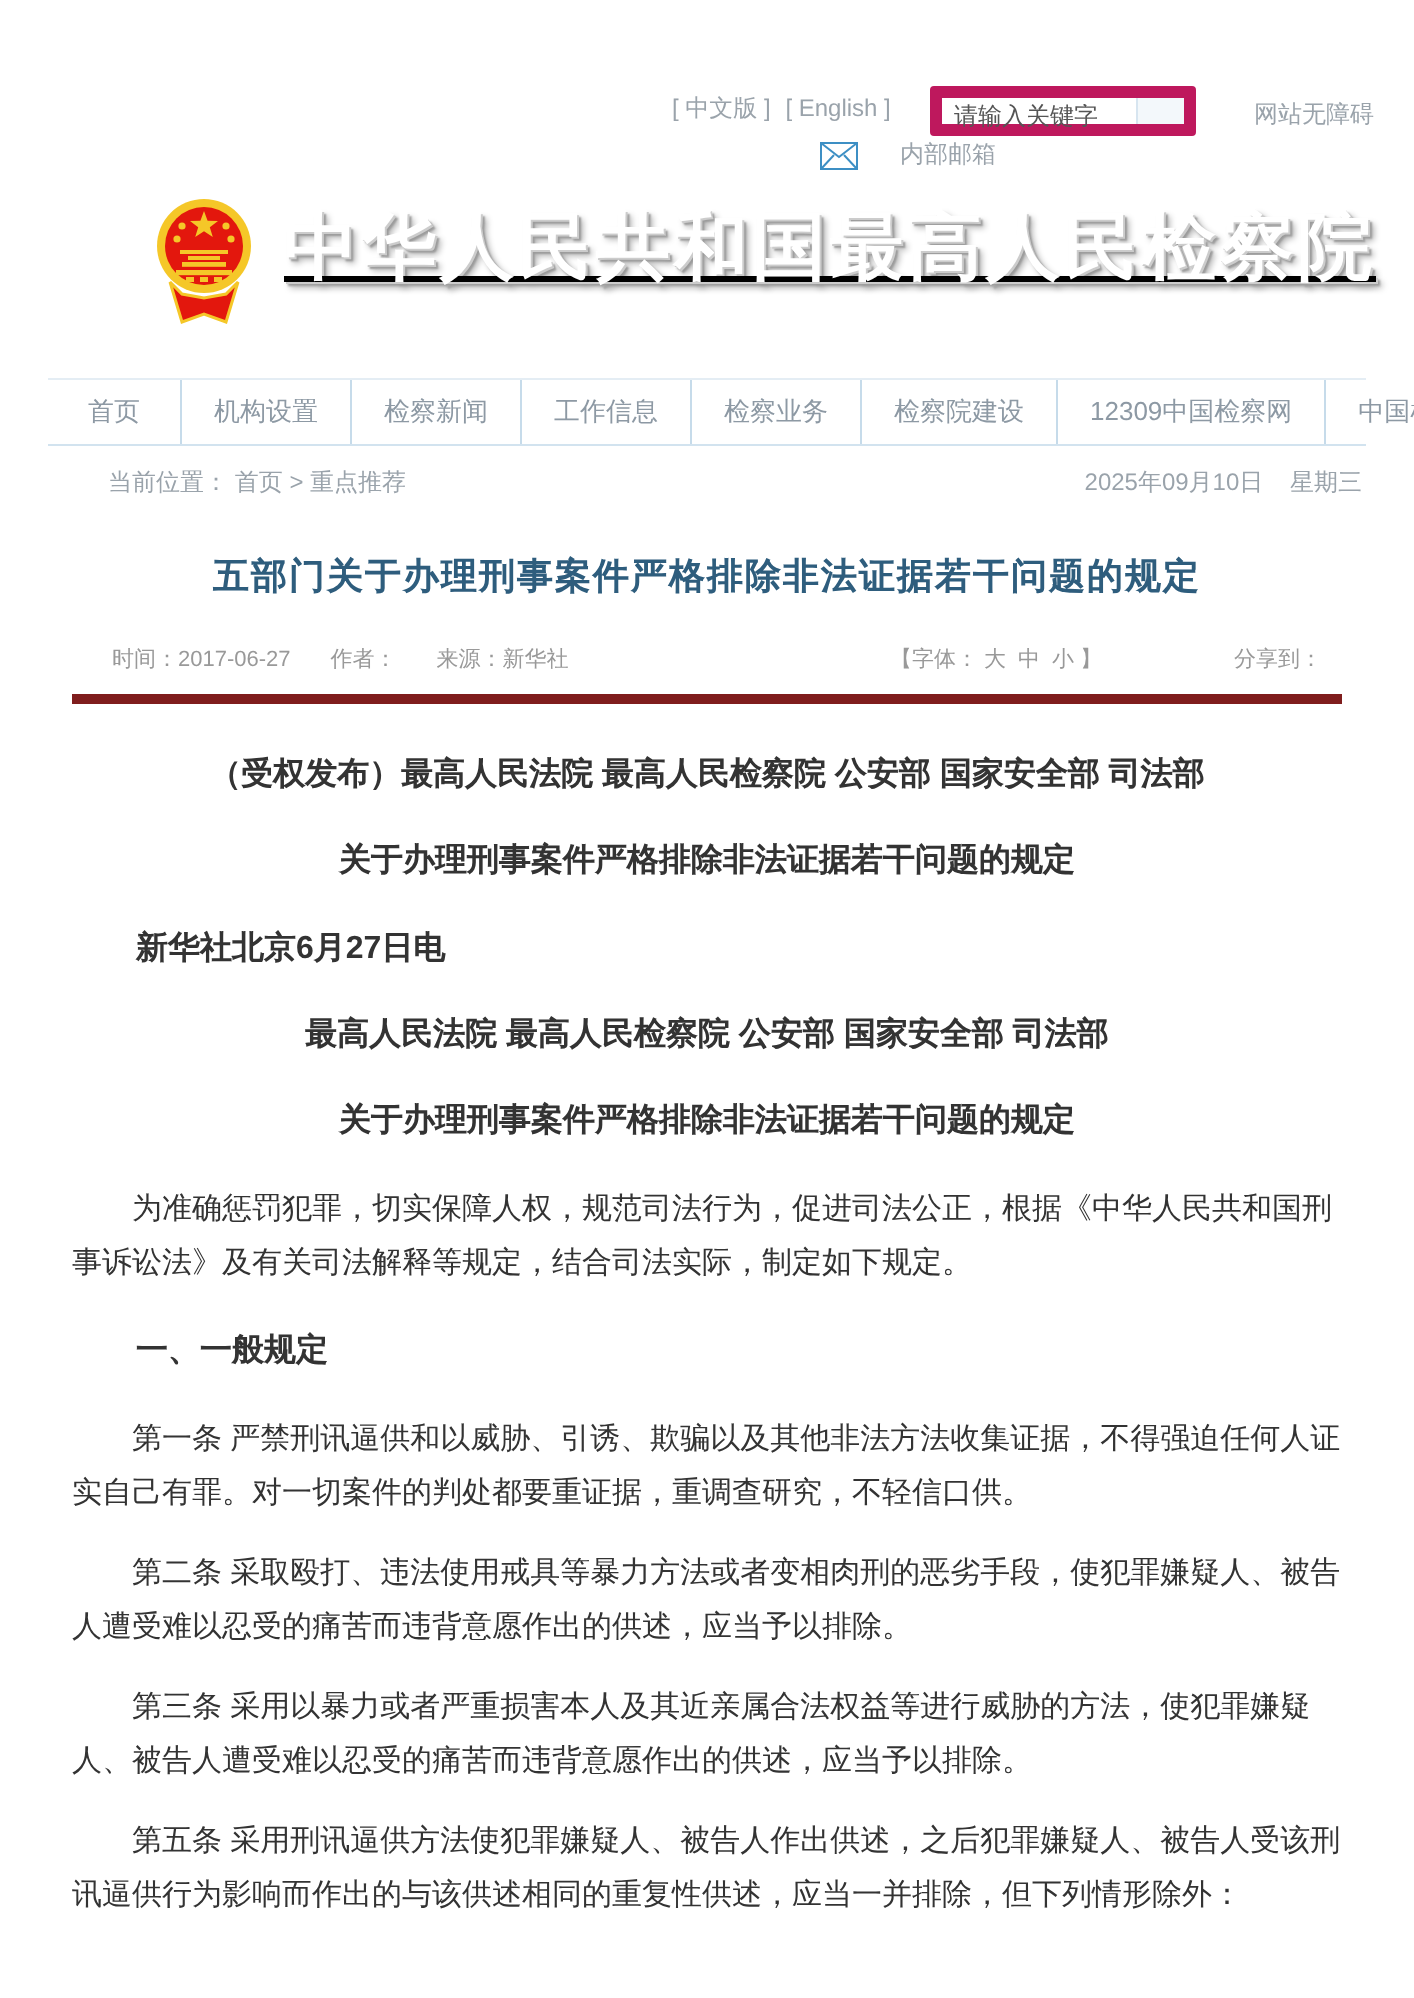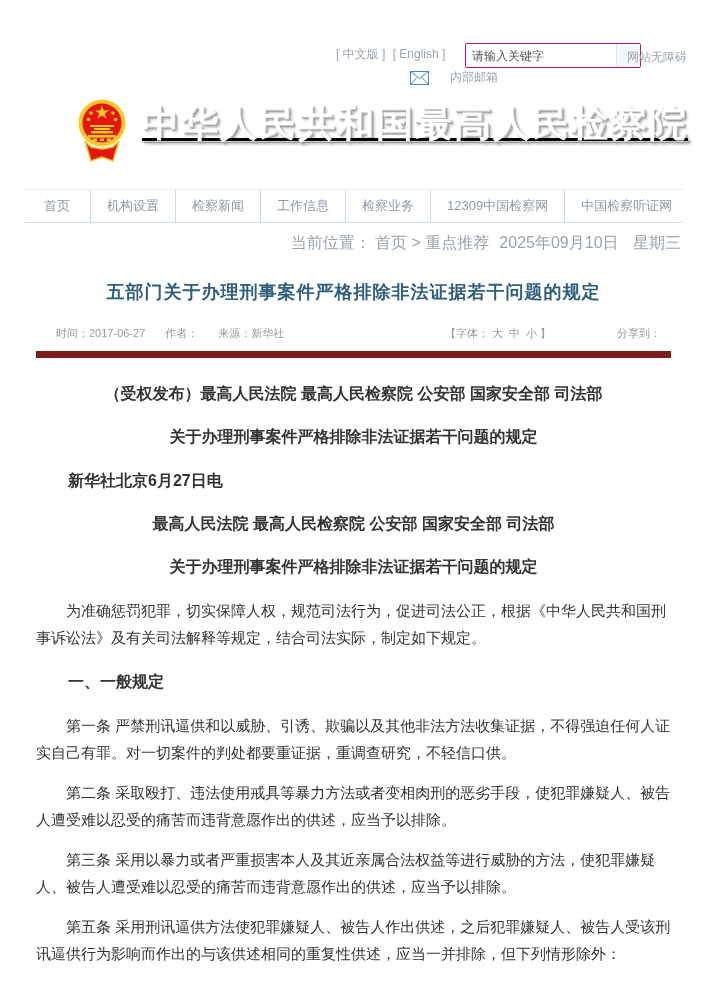"请输入关键字" .search-box { border: 1px solid #be185d -> 6px solid #be185d; width: 176px -> 133px }
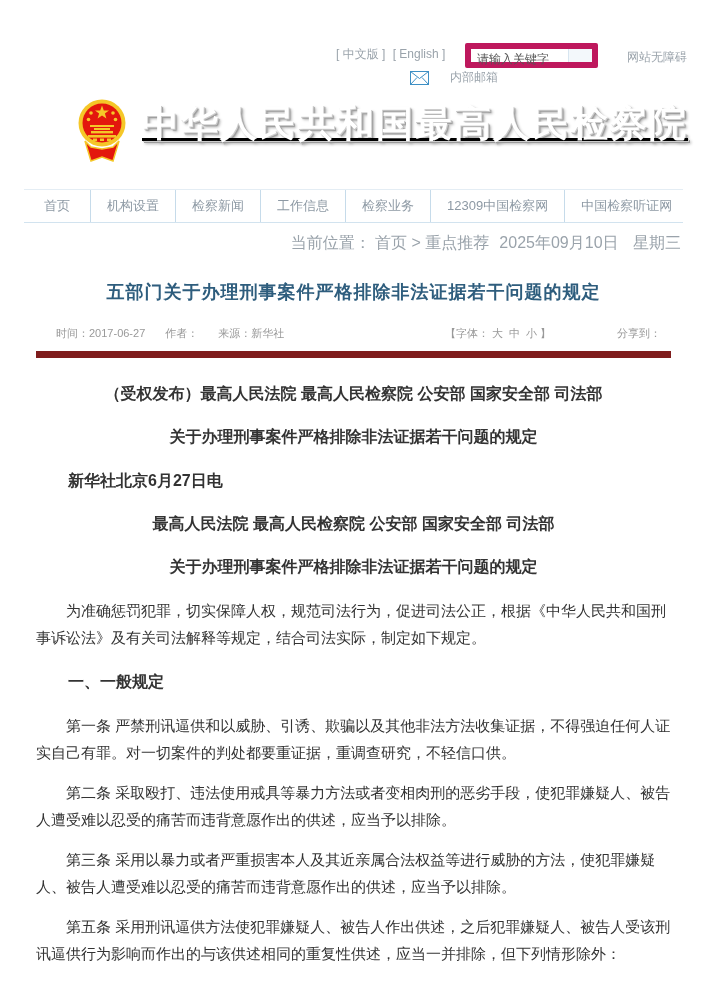"检察院建设" div.nav-item { html: none -> <div>检察院建设</div> }
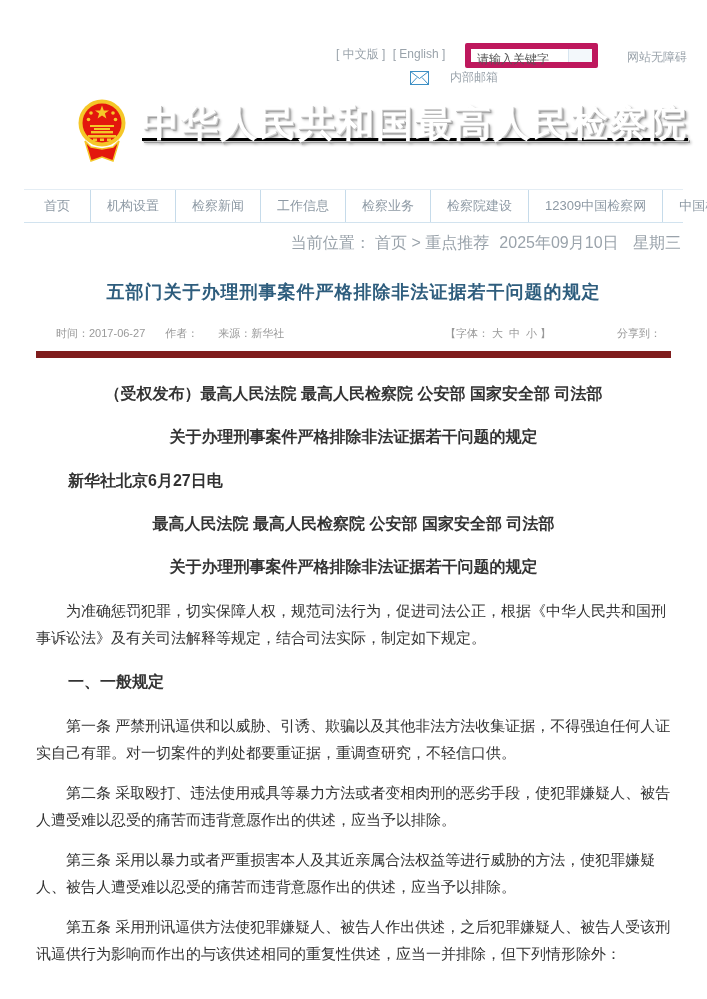"当前位置： 首页 > 重点推荐" .crumb-row { font-size: 16px -> 12px; justify-content: flex-end -> space-between }
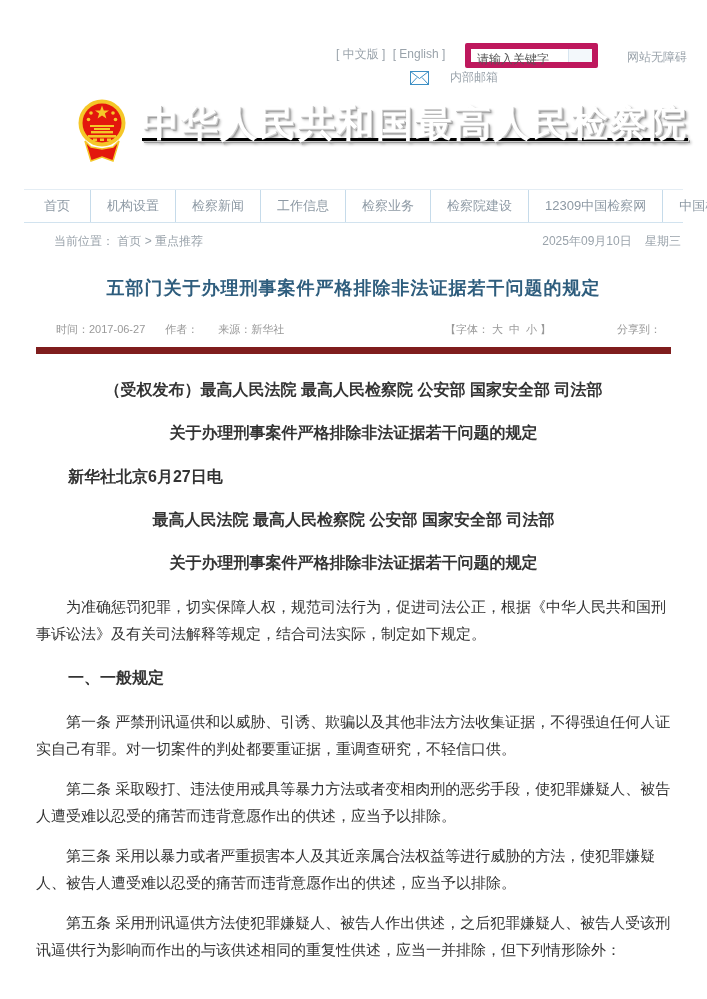"时间：2017-06-27" .meta-row { border-bottom: 7px solid #7f1d1d -> 5px solid #7f1d1d }
